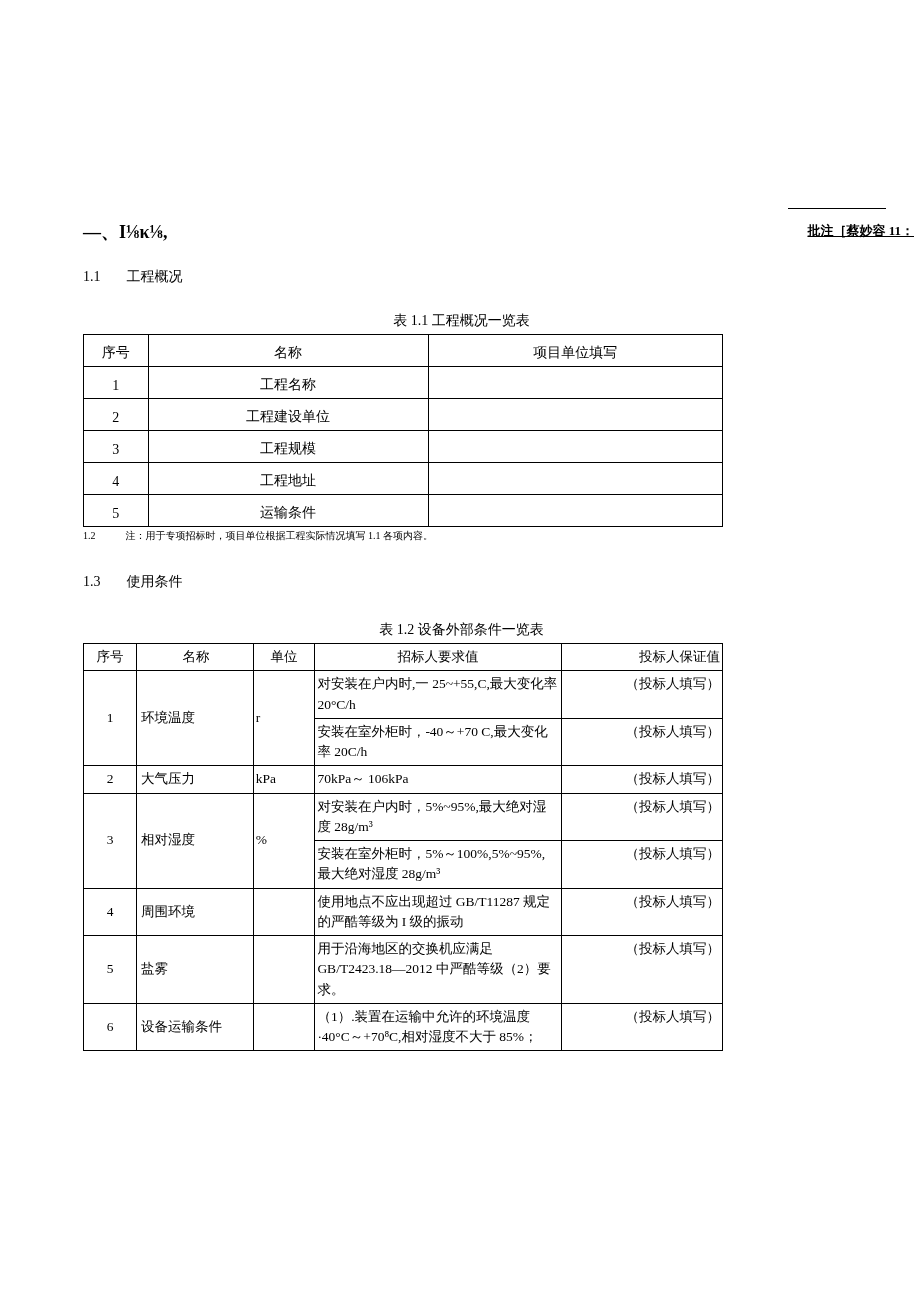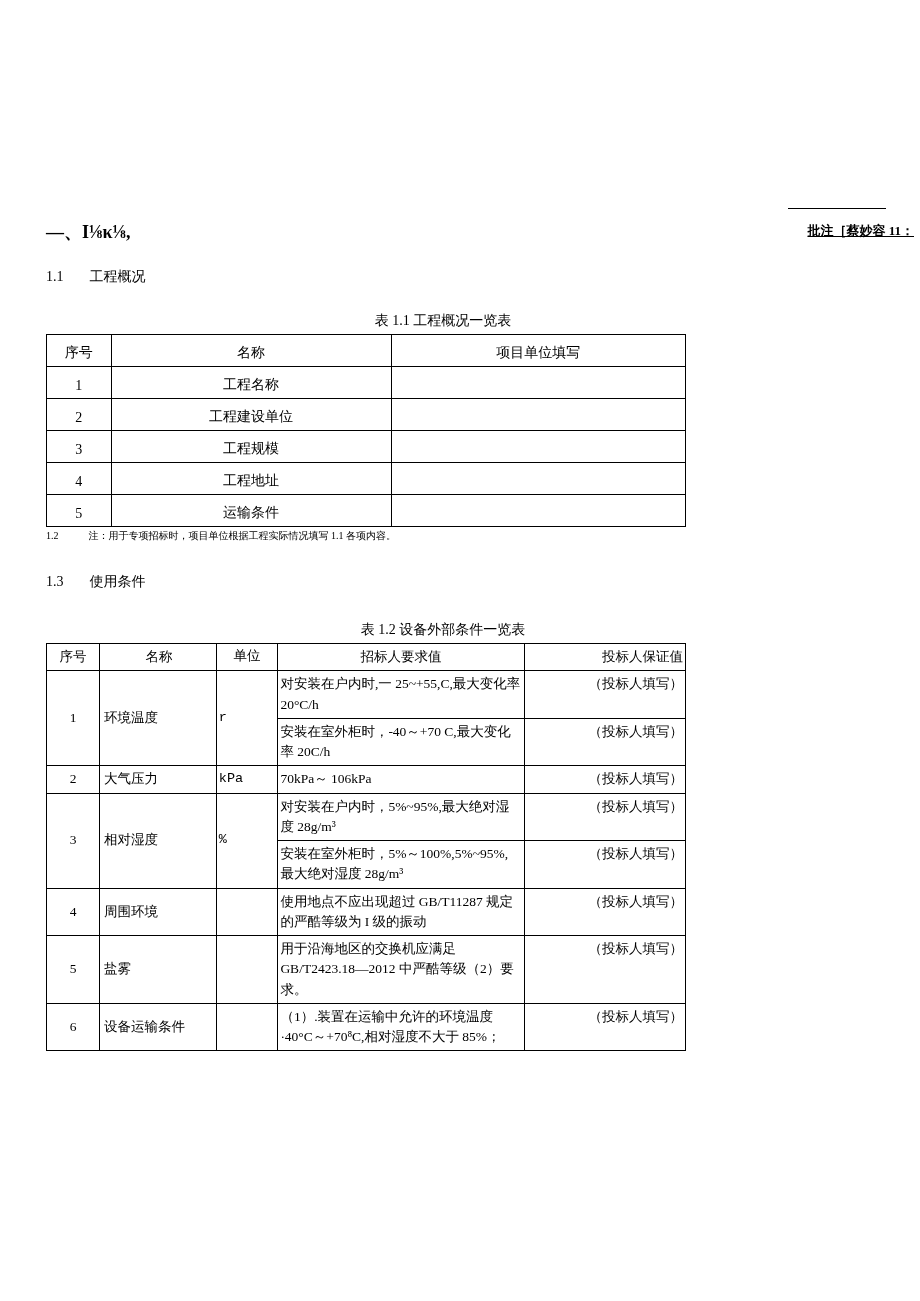"—、I⅛κ⅛," .page { padding: 220px 80px 60px 46px -> 220px 80px 60px 83px }
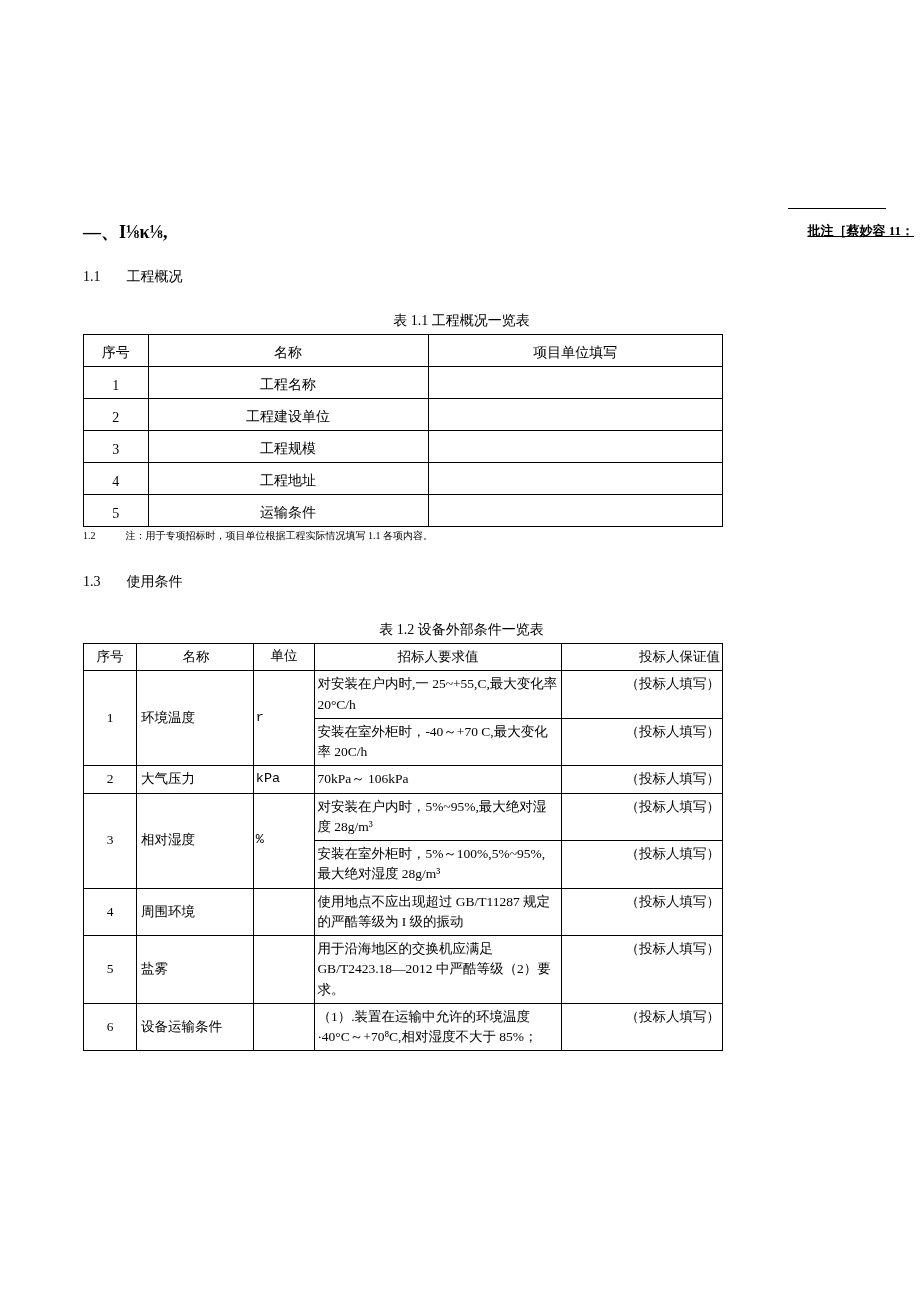"单位" table.t2 .c-unit { font-family: Liberation Mono, monospace -> none }
